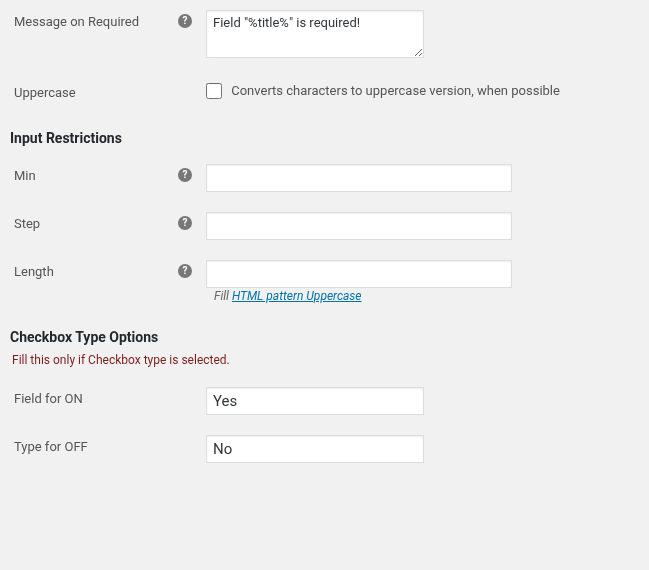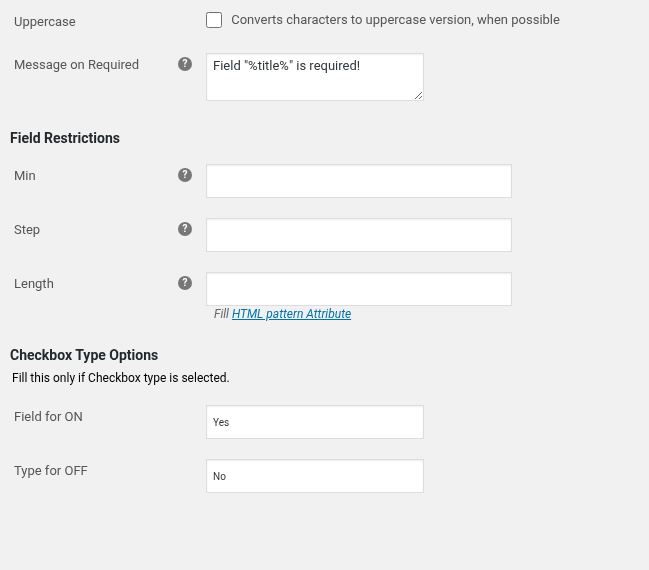"Uppercase" tr { order: before "Message on Required" -> after "Message on Required" }
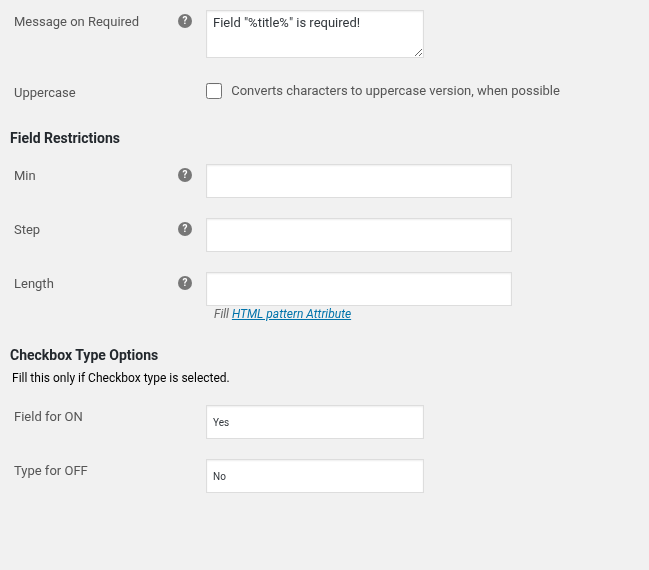"Field Restrictions" h3 { text: Field -> Input }
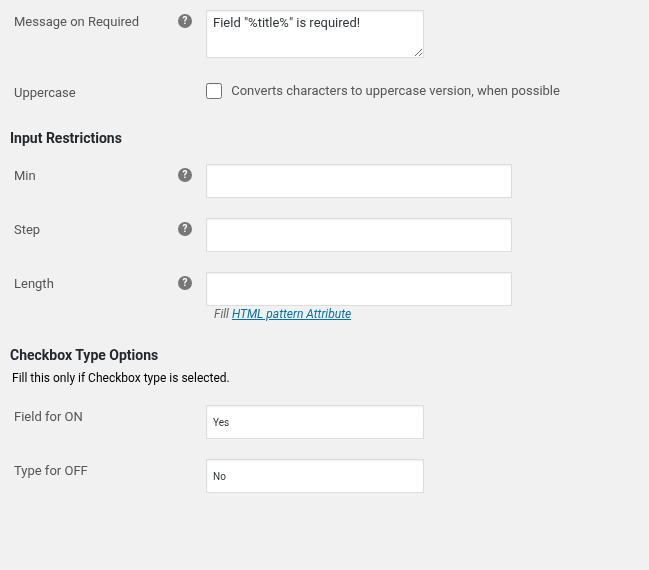"HTML pattern Attribute" a { text: Attribute -> Uppercase }
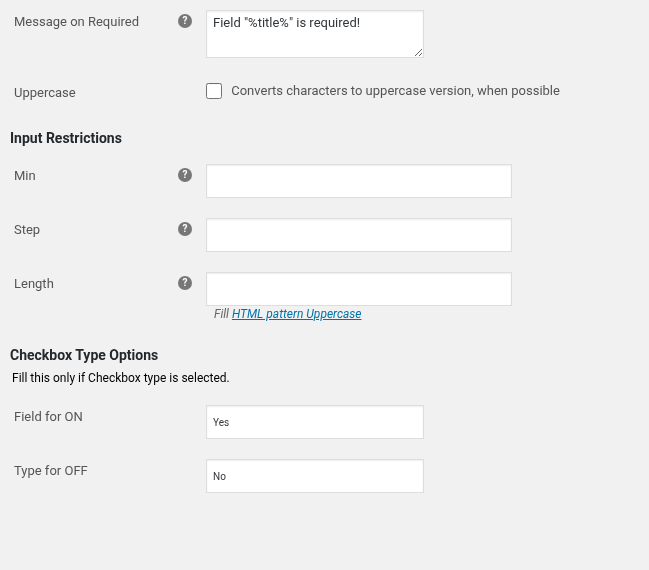"Fill this only if Checkbox" .section-desc td { color: #000000 -> #7f1d1d }
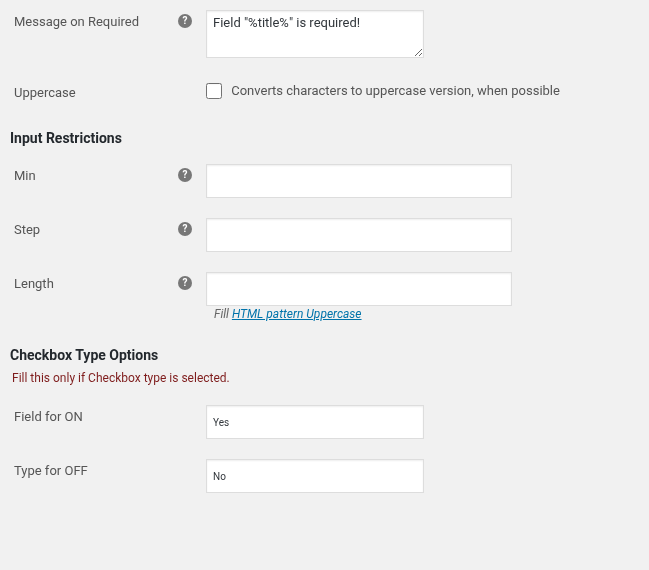"Yes" input[type="text"] { font-size: 10px -> 15px; height: 34px -> 28px }
